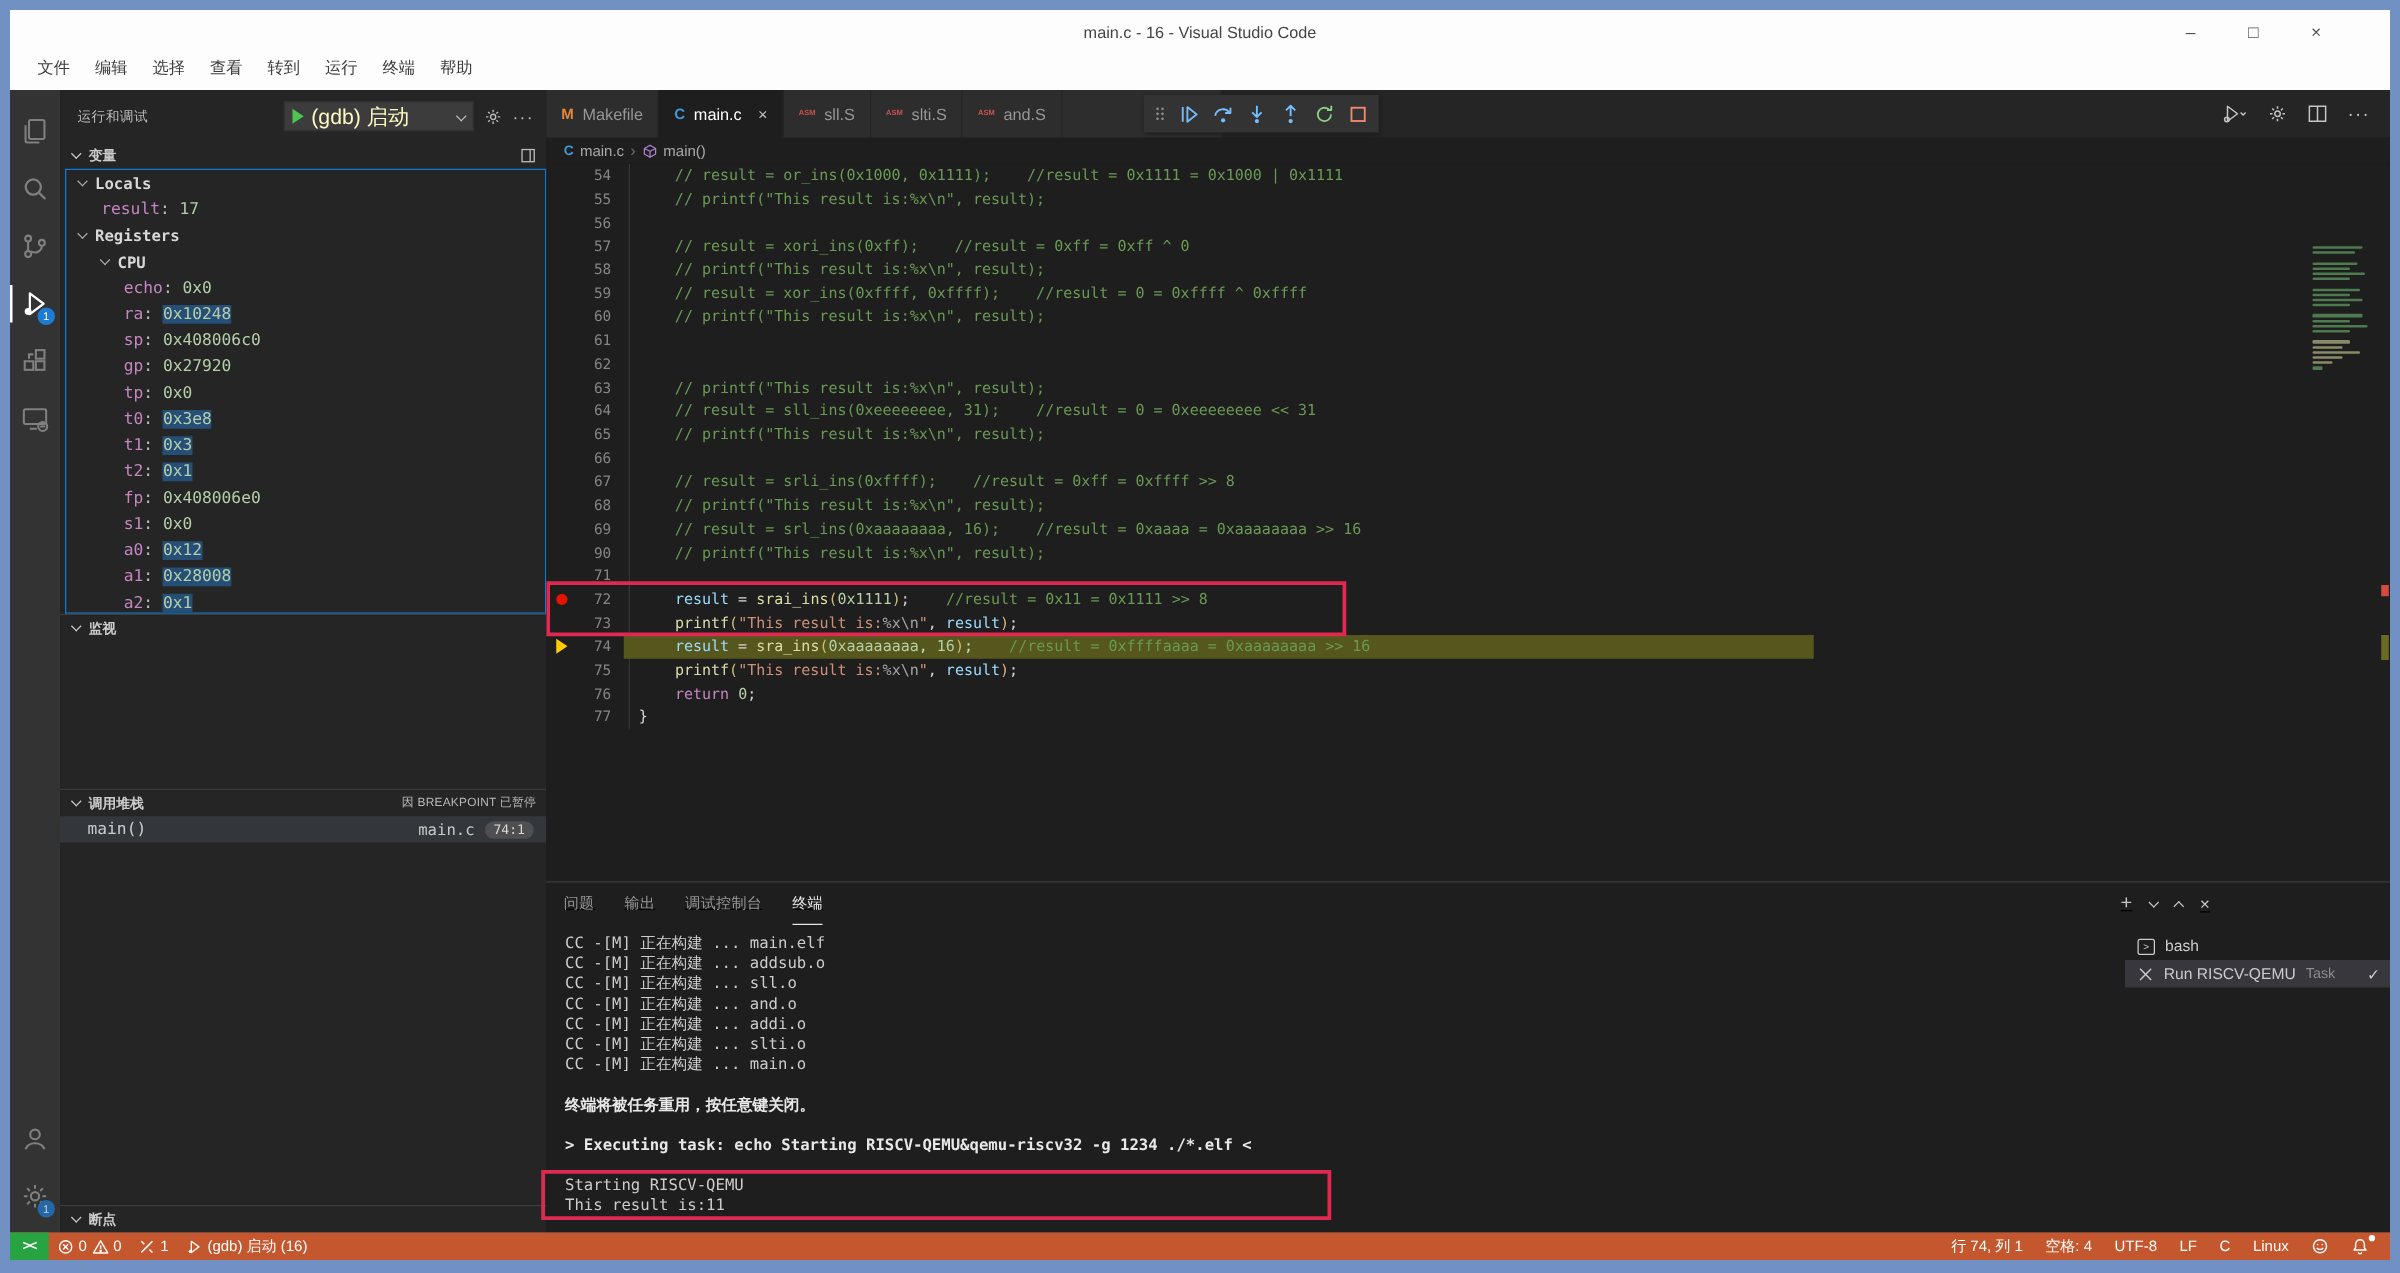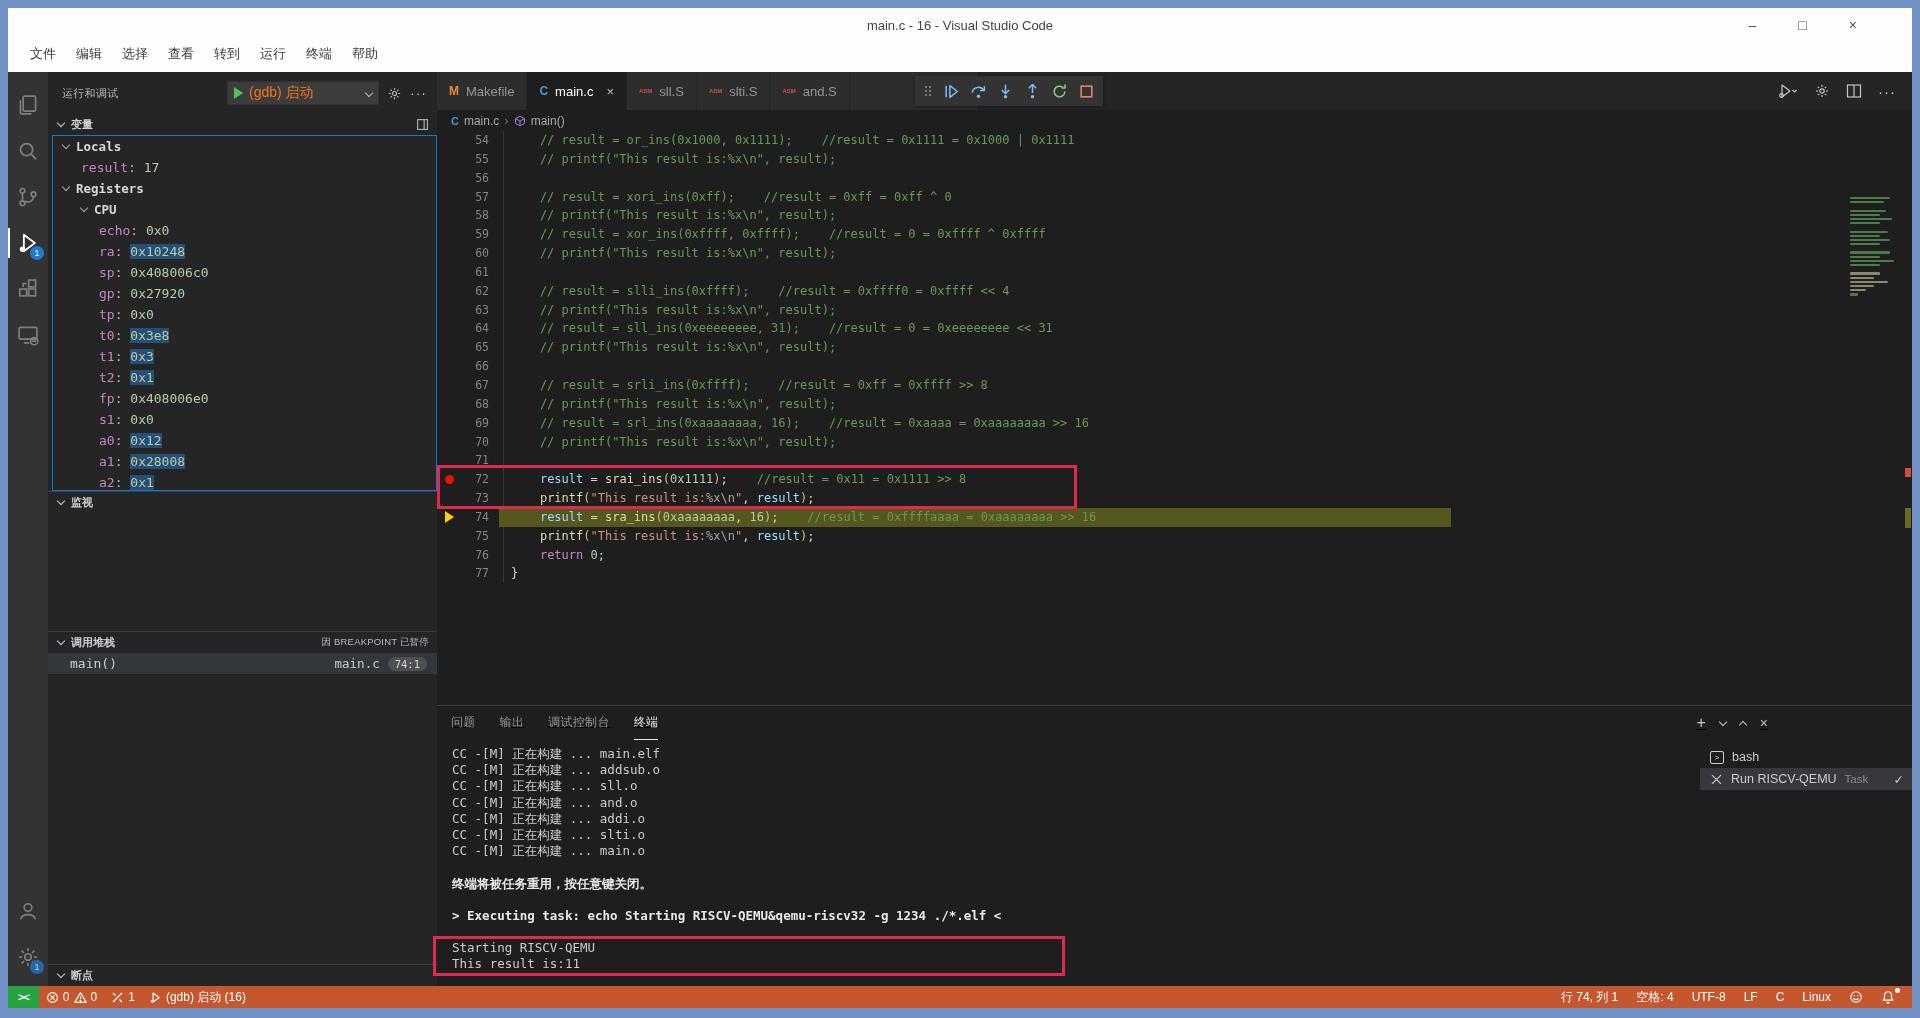"(gdb) 启动" #debug-config .lbl { color: #f97316 -> #fef9c3; font-size: 14px -> 17px }
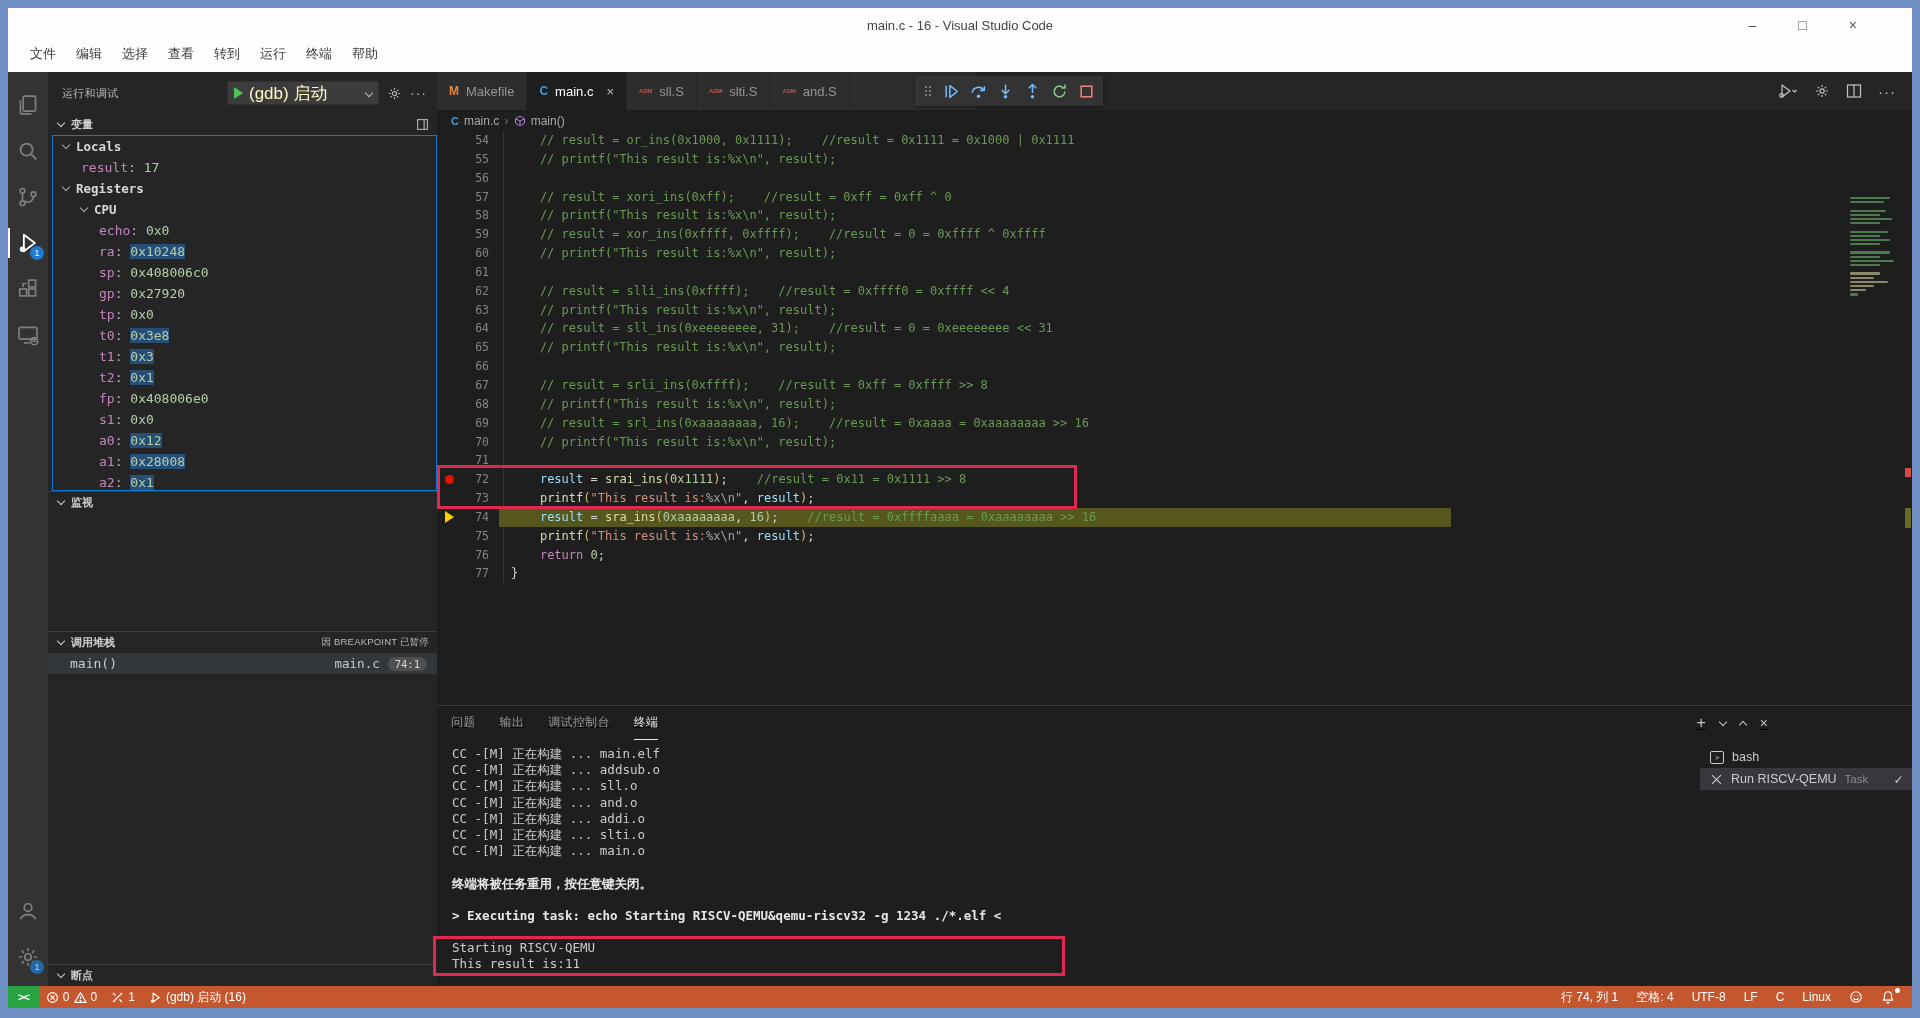"// result = slli_ins(0xffff); //result" span.code-text { html: <span><span> // result = slli_ins(0xffff); //result = 0xffff0 = 0xffff &lt;&lt; 4</span></span> -> none }
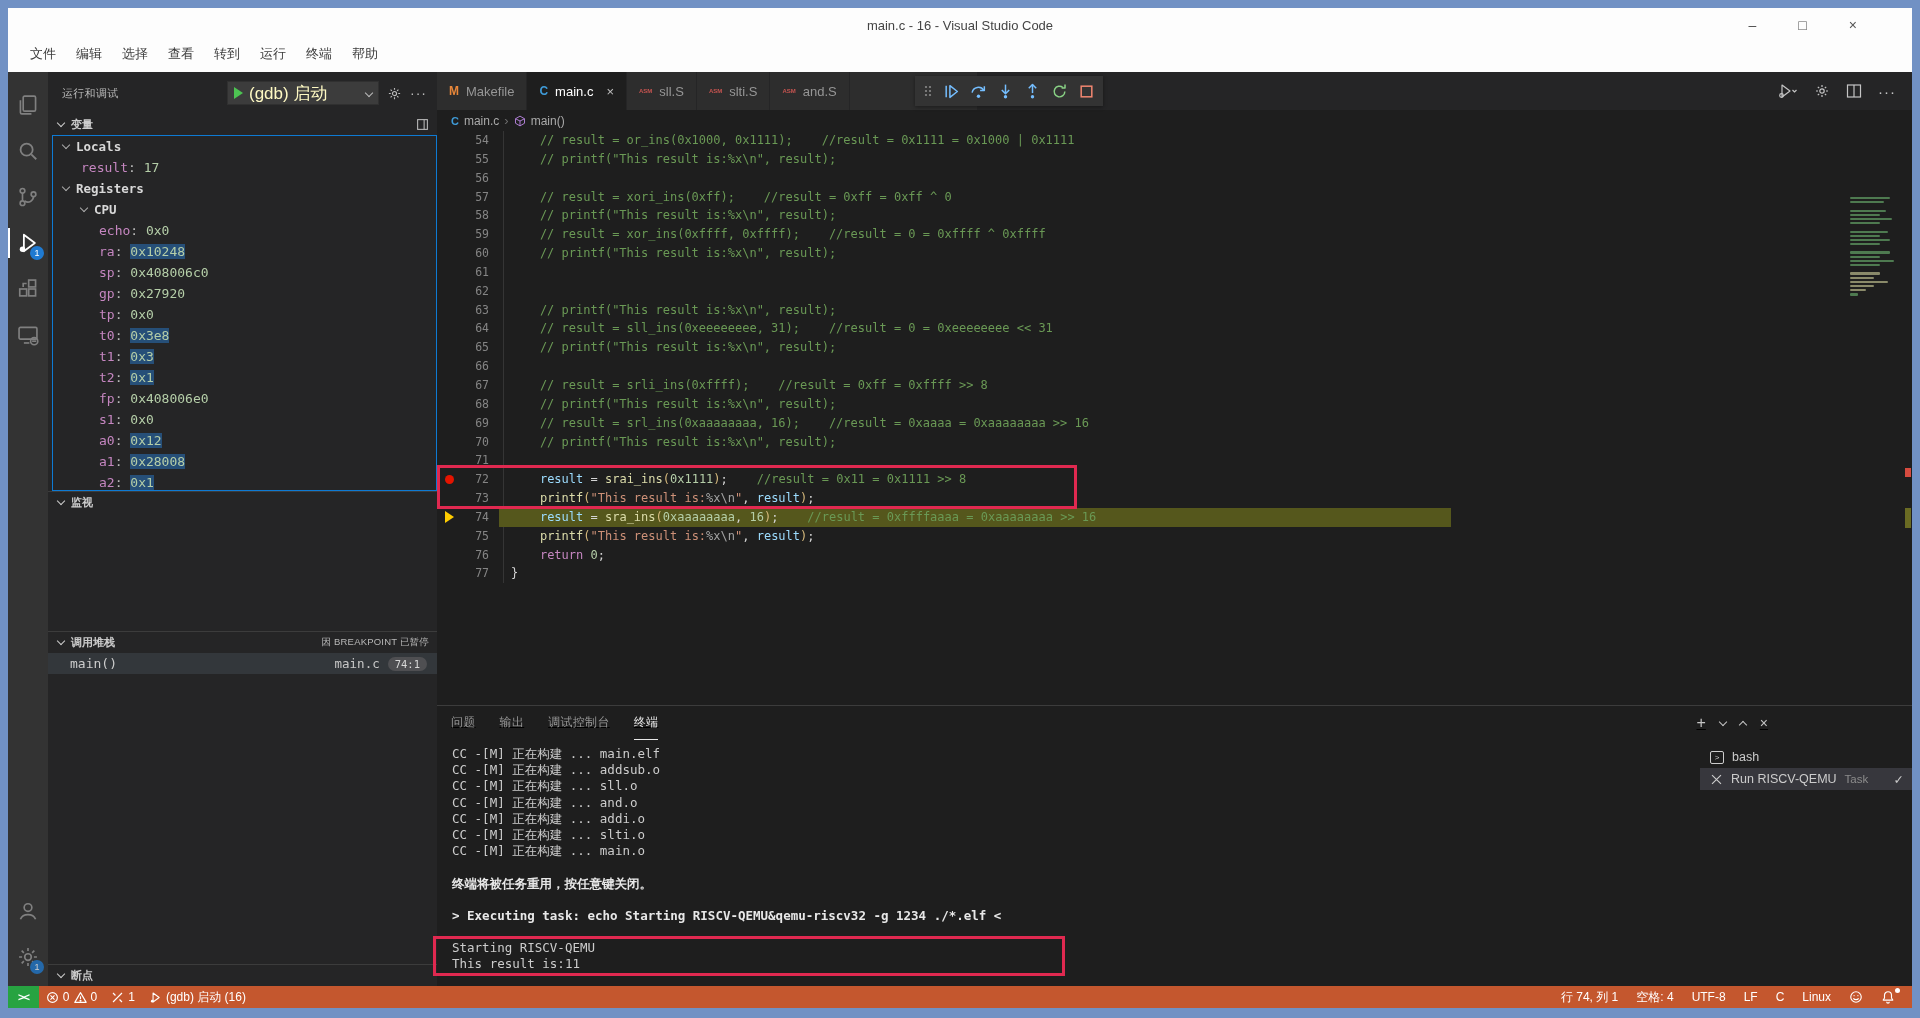"70" span.g-num { text: 70 -> 90 }
